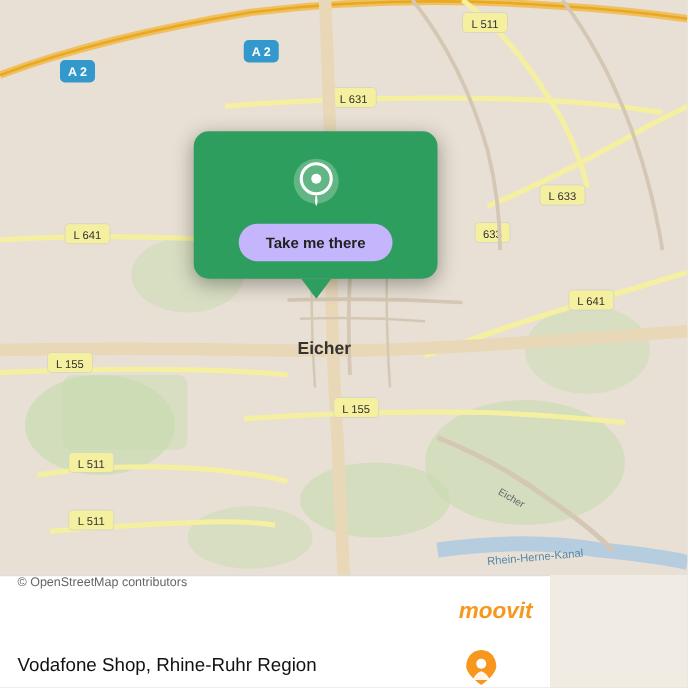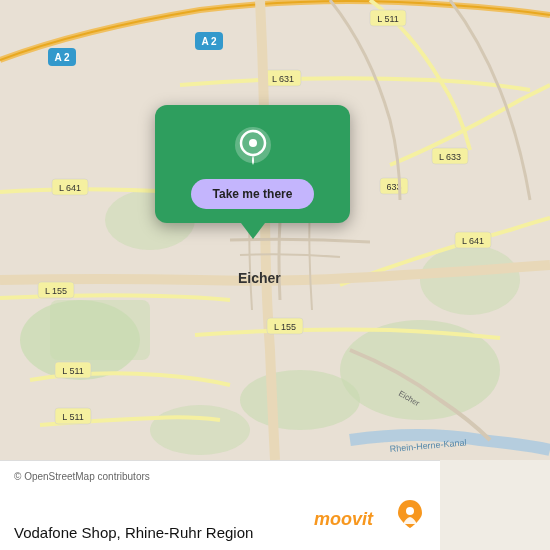"moovit" .moovit-logo { align-items: flex-end -> flex-start; flex-direction: none -> column }
